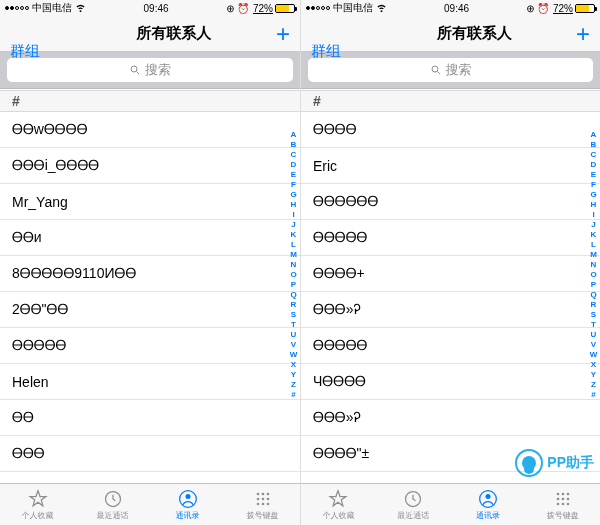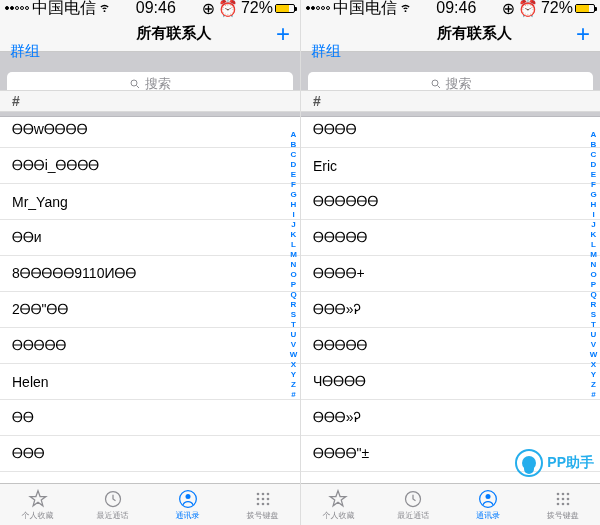"中国电信" .status { font-size: 16px -> 10px }
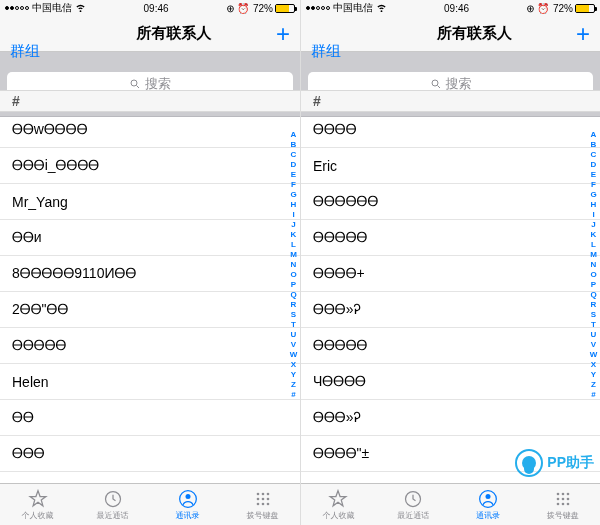"72%" .batt { text-decoration: none -> underline }
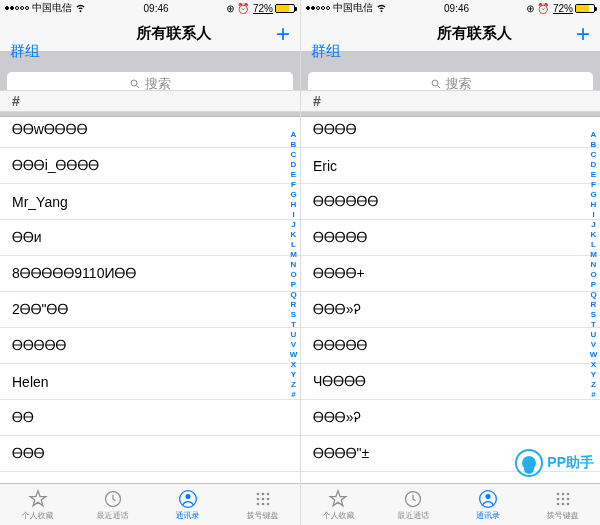"搜索" .searchwrap { padding: 20px 7px -> 6px 7px }
